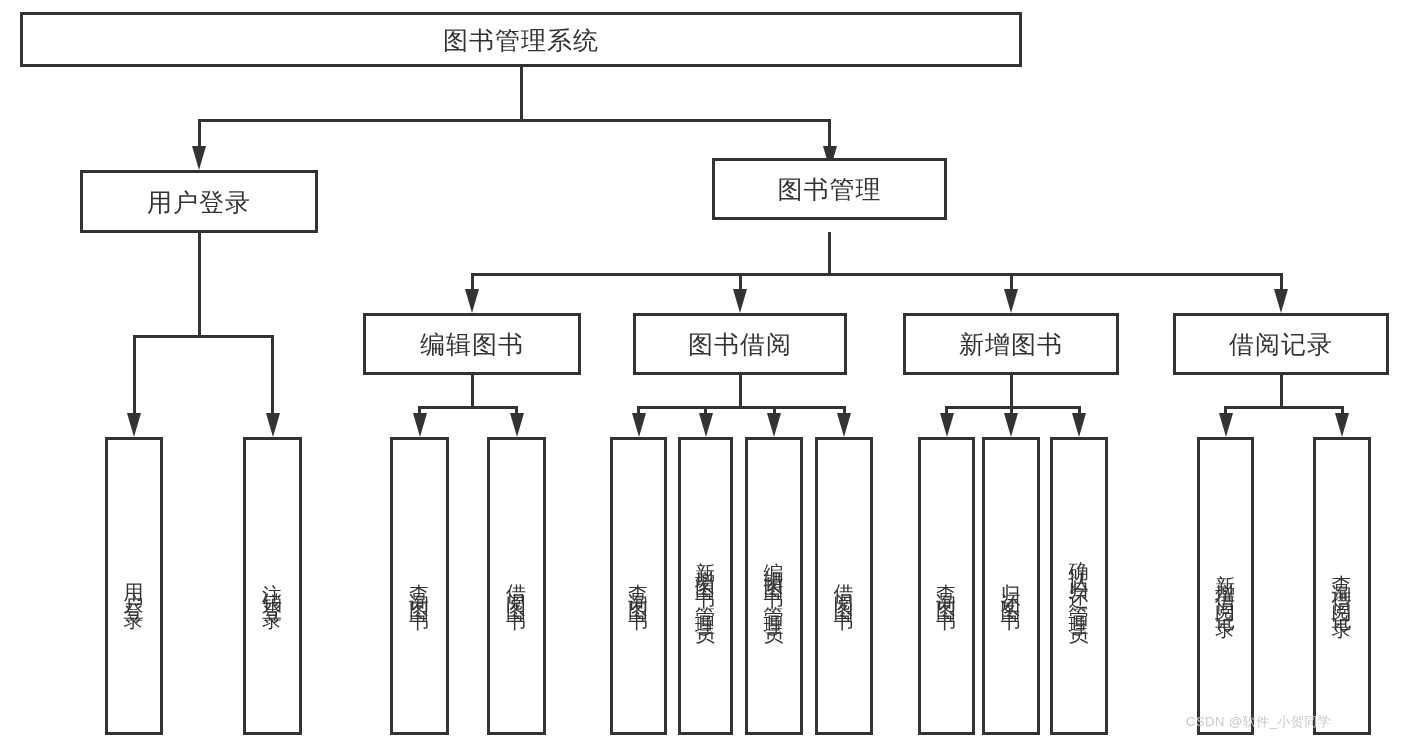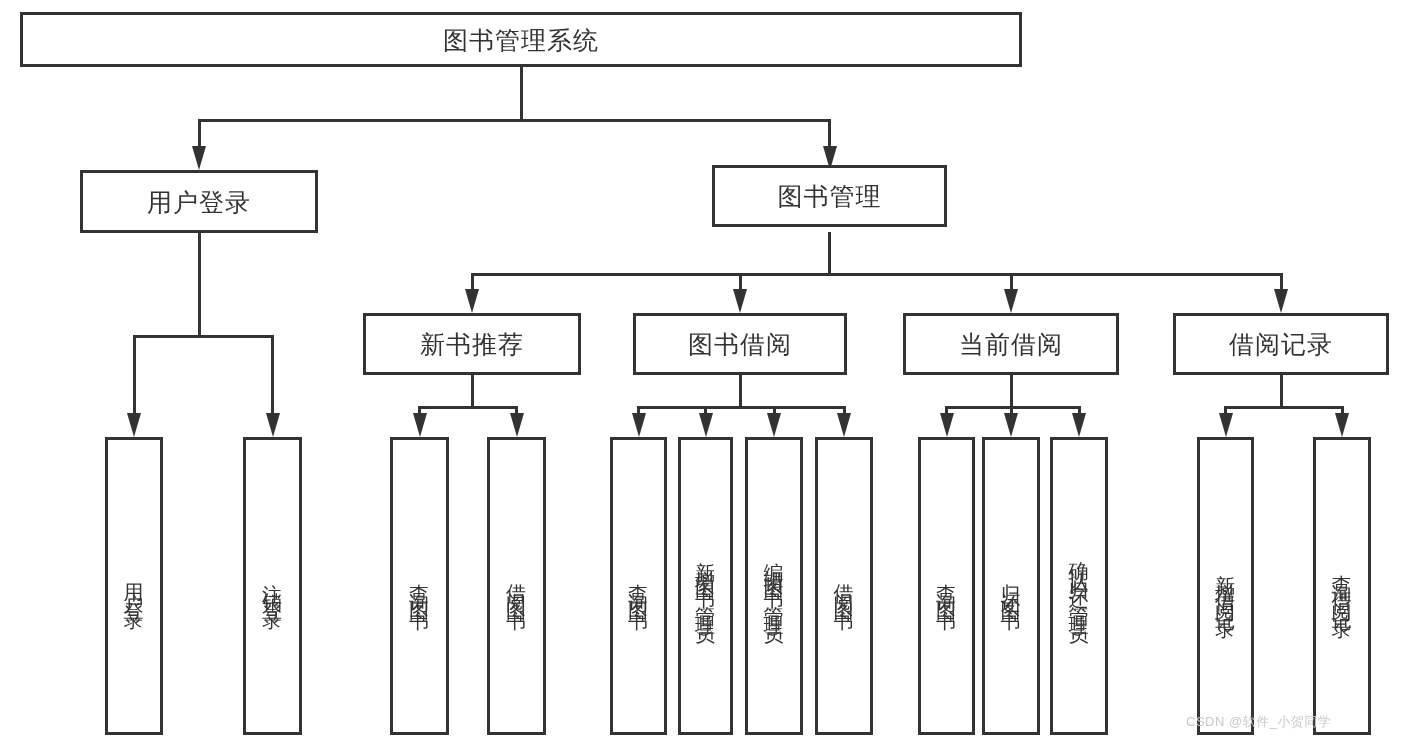"图书管理" div.node { top: 165px -> 158px }
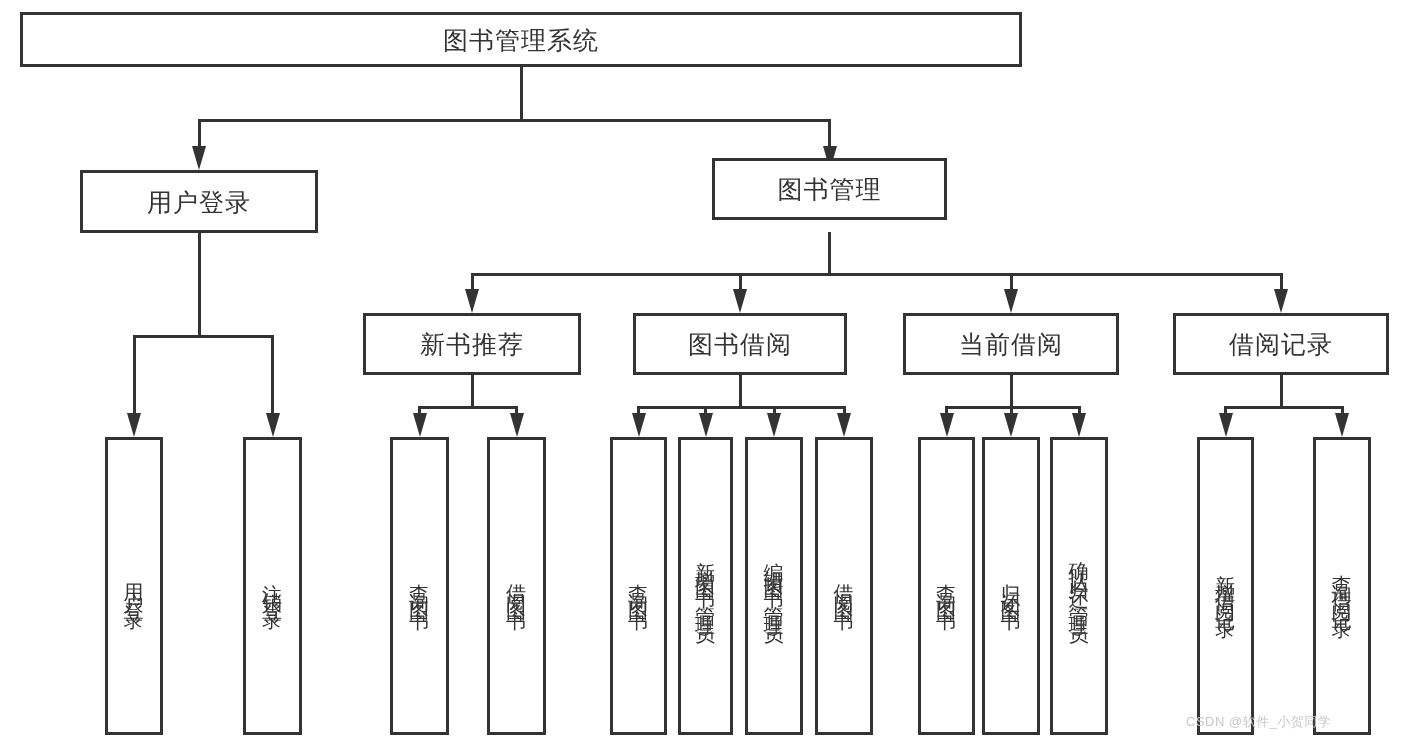"新书推荐" span.label { text: 新书推荐 -> 编辑图书 }
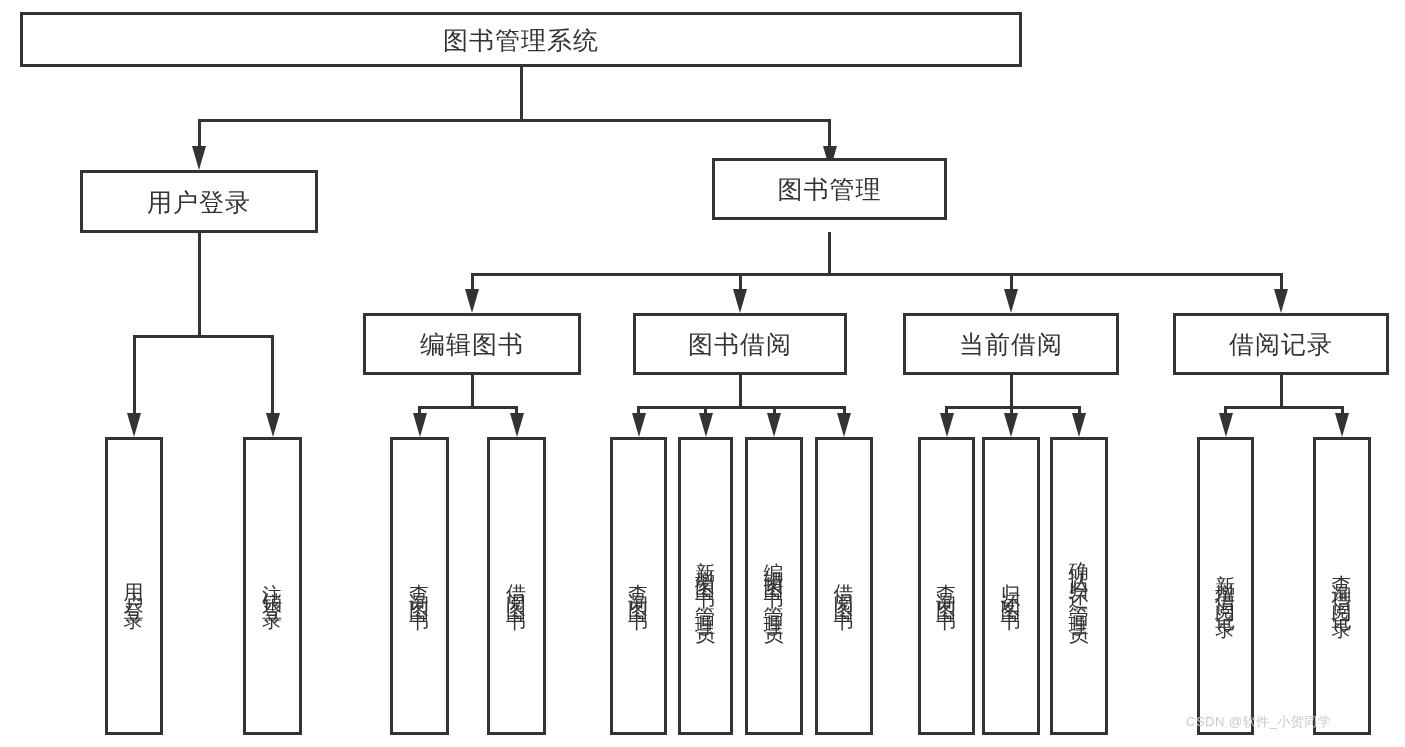"当前借阅" span.label { text: 当前借阅 -> 新增图书 }
